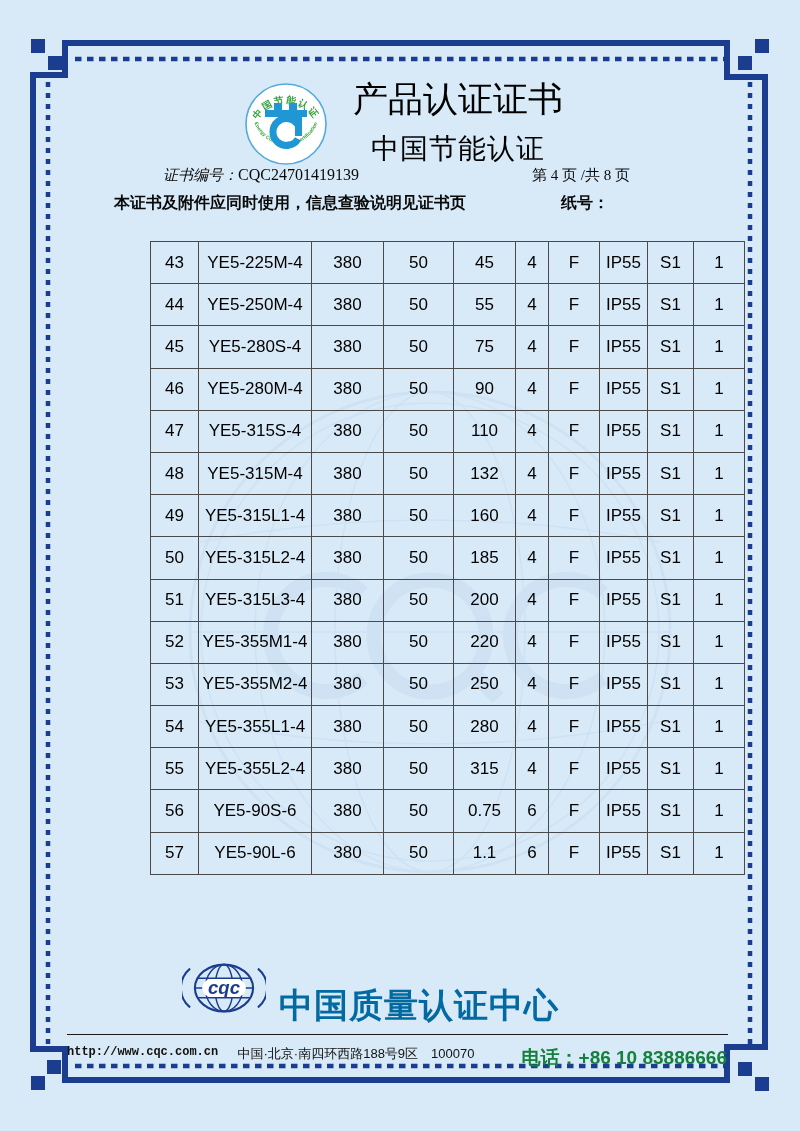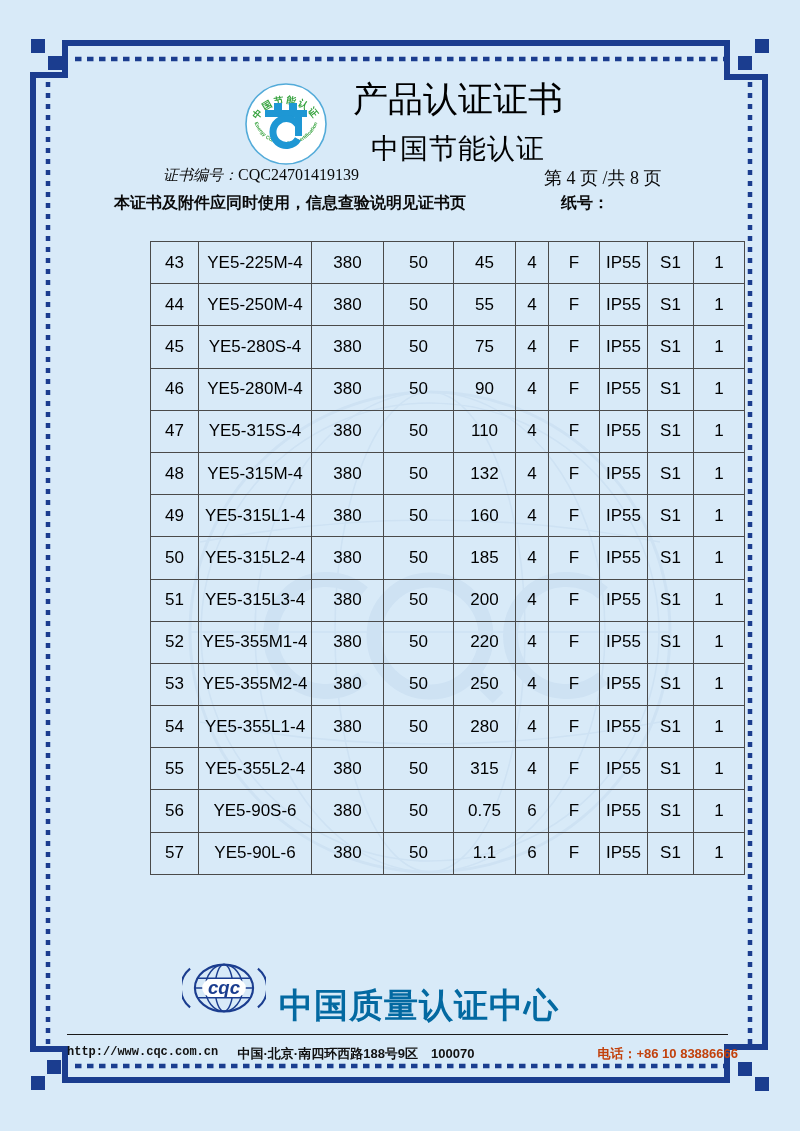"第 4 页 /共 8" .meta-row1-right { font-size: 18px -> 15px; left: 544px -> 532px }
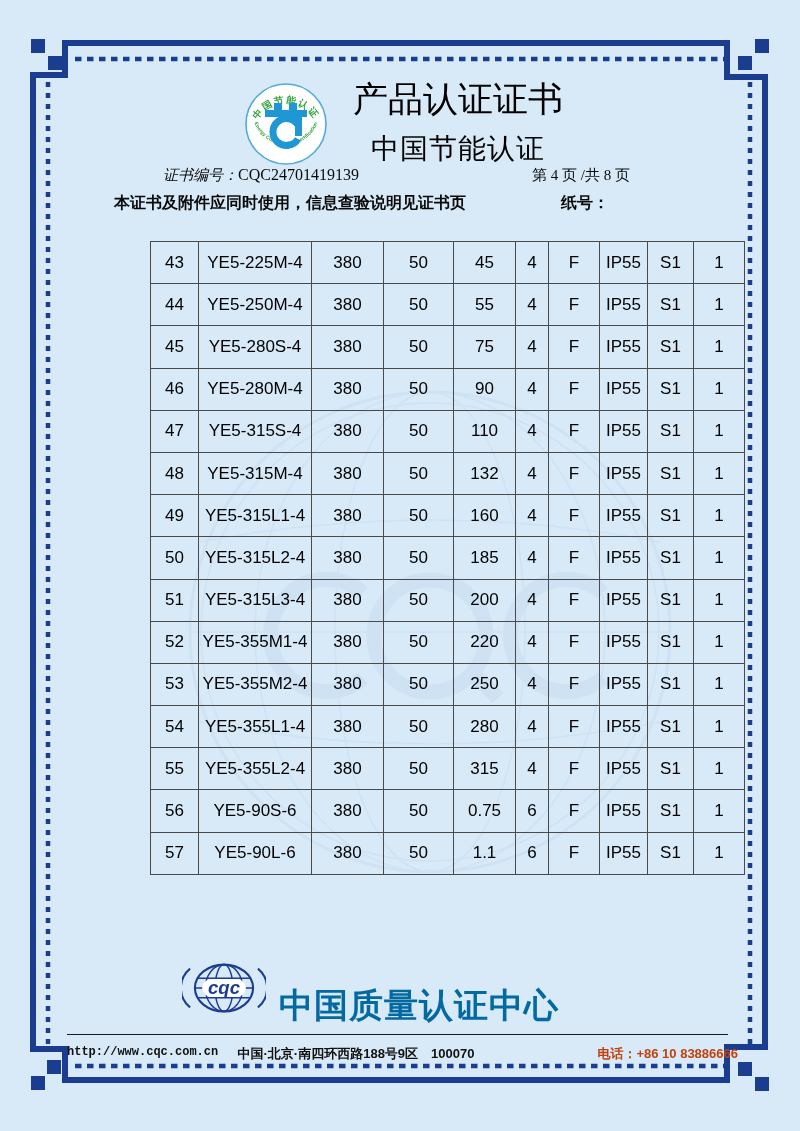"中国·北京·南四环西路188号9区 100070" .footer-address { font-weight: 700 -> 400 }
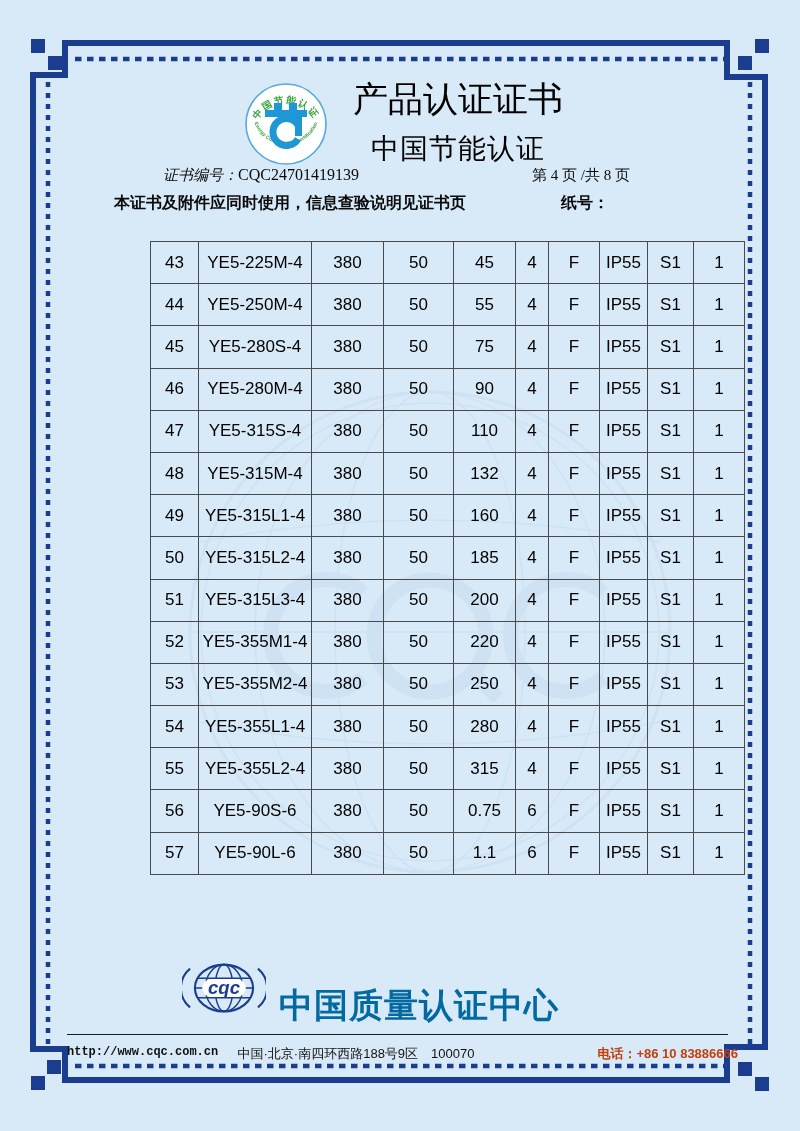"电话：+86 10 83886666" .footer-phone { color: #c2410c -> #15803d; font-size: 13px -> 19px; right: 62px -> 73px }
